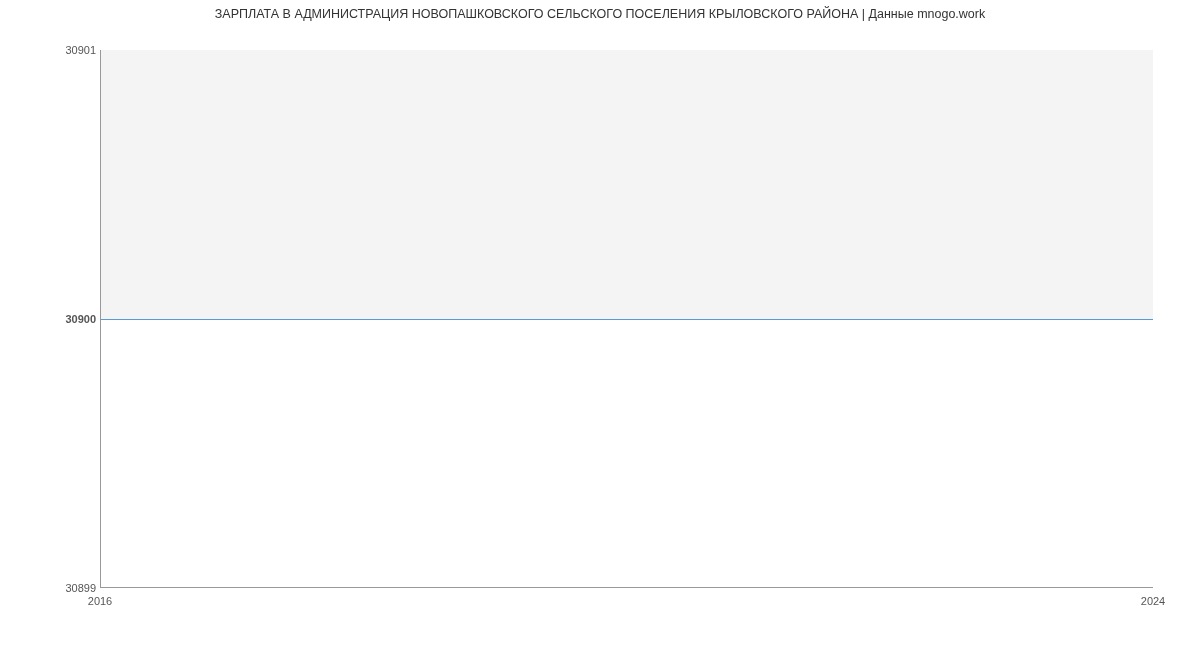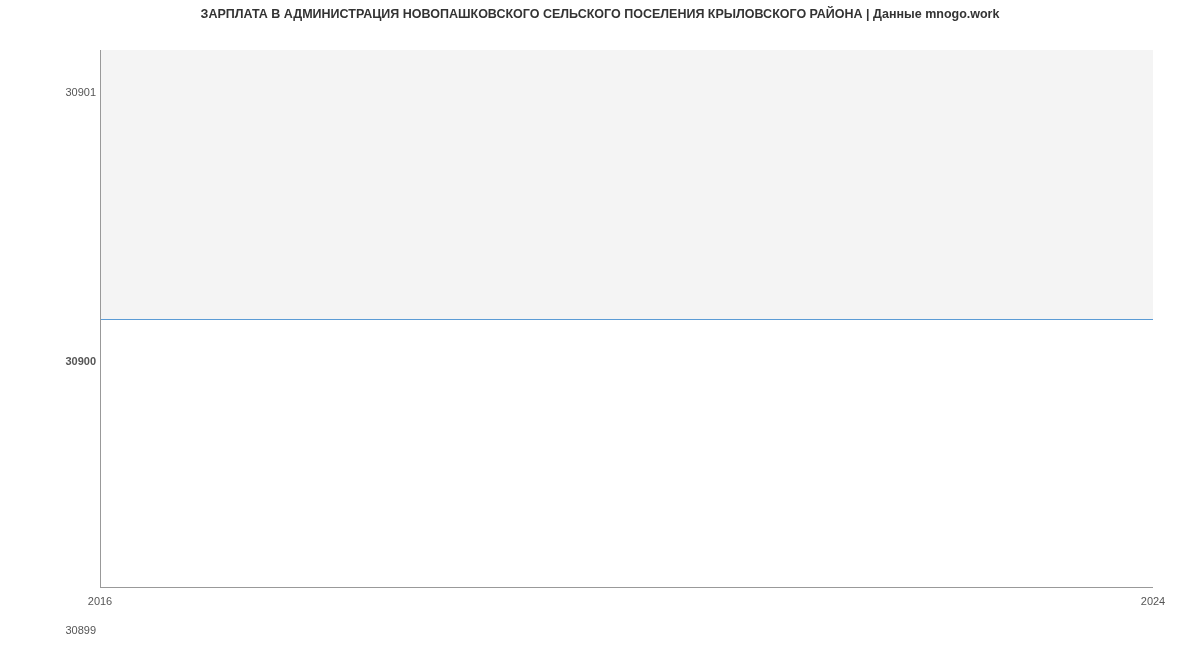"ЗАРПЛАТА В АДМИНИСТРАЦИЯ НОВОПАШКОВСКОГО" .chart-title { font-weight: bold -> normal }
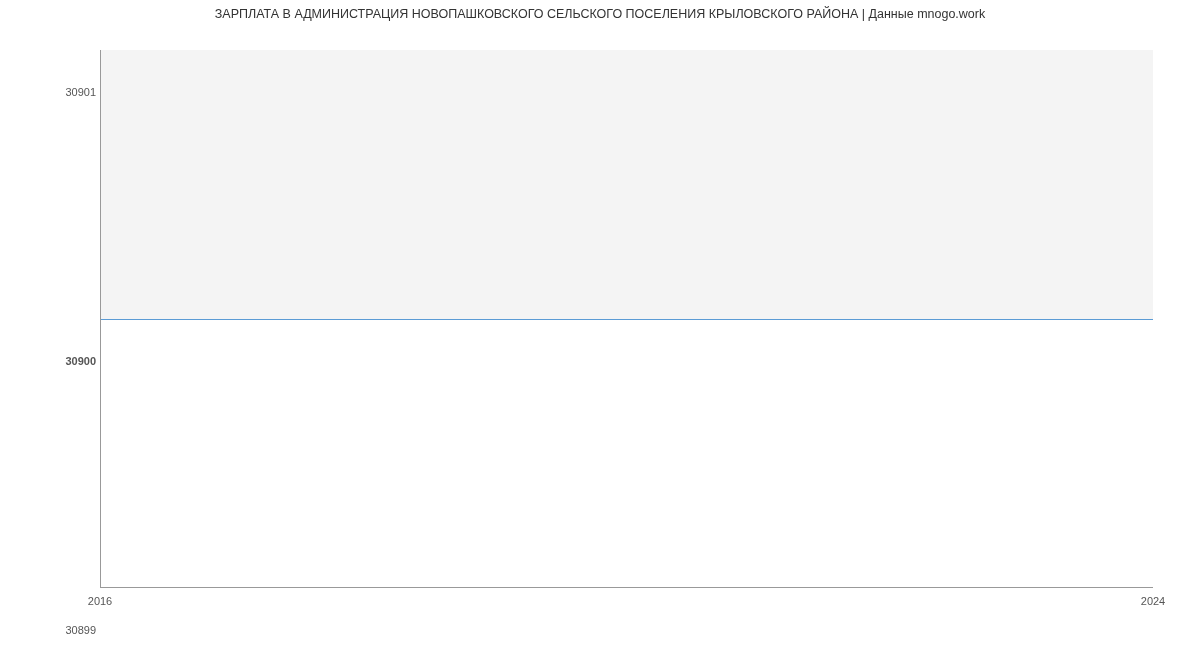"30901" .y-tick-label { margin-top: 42px -> none }
